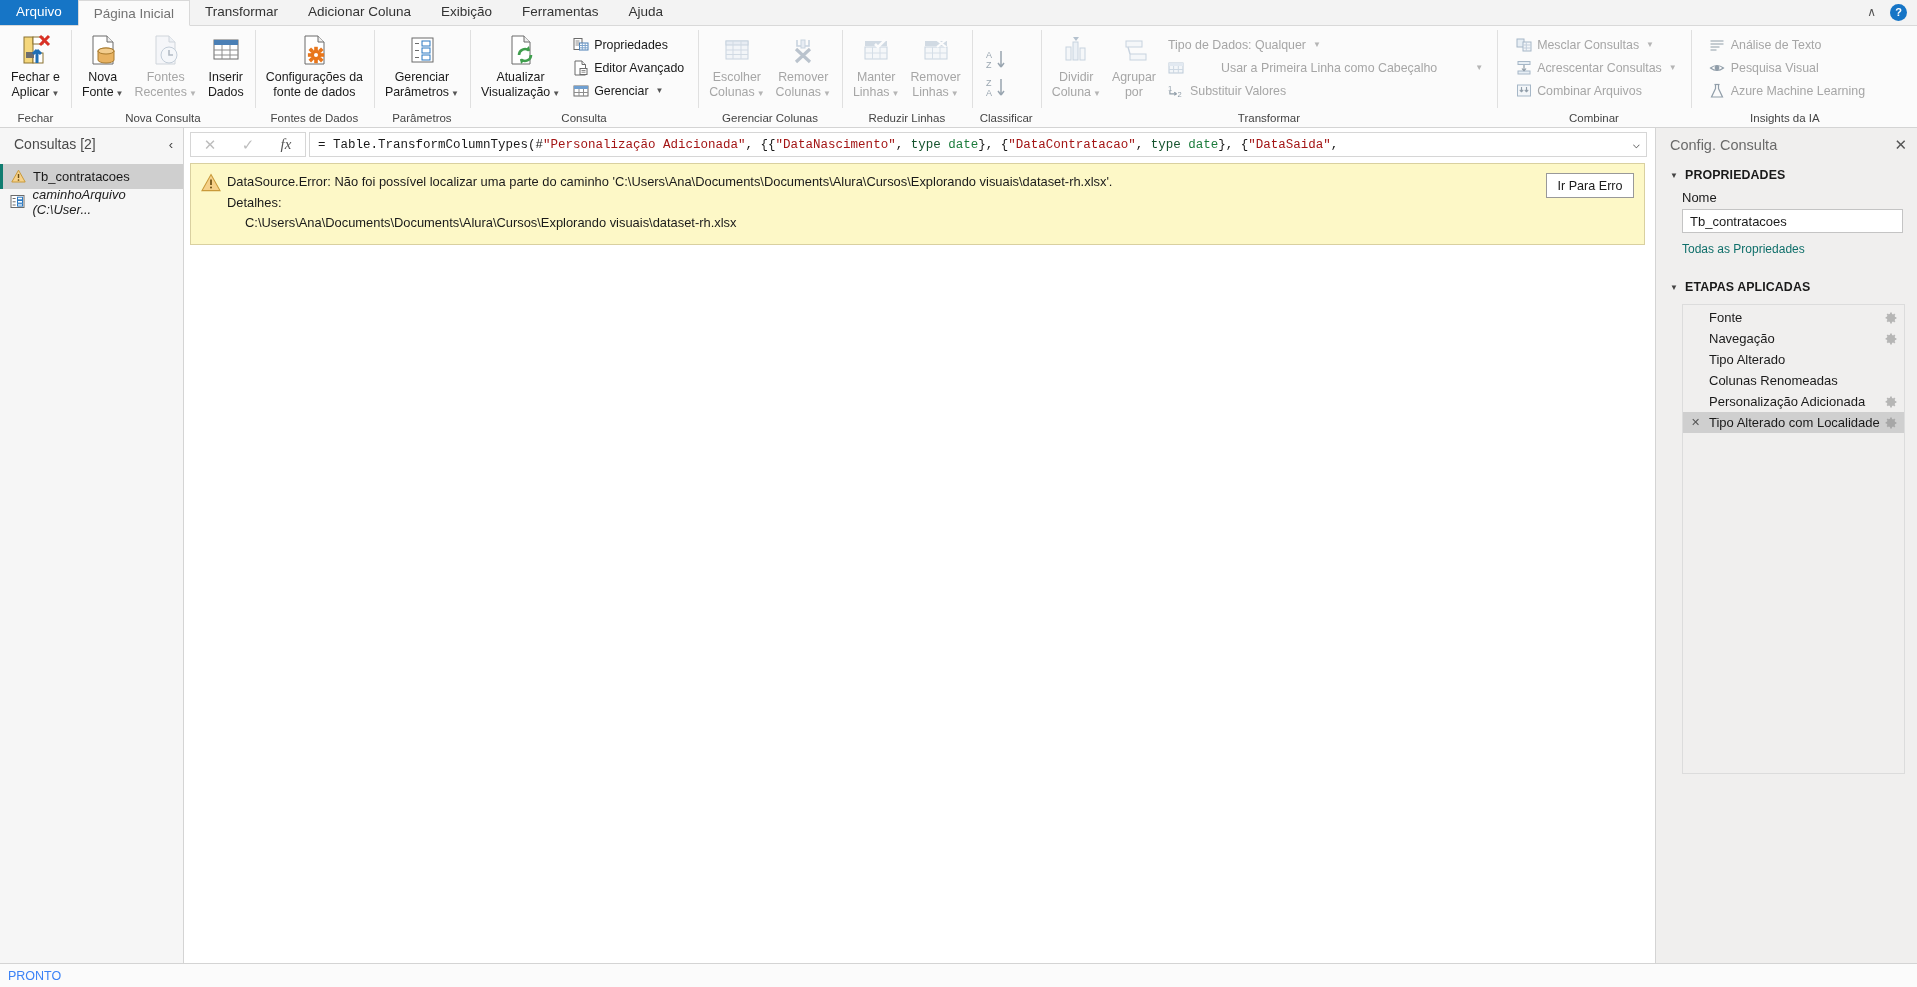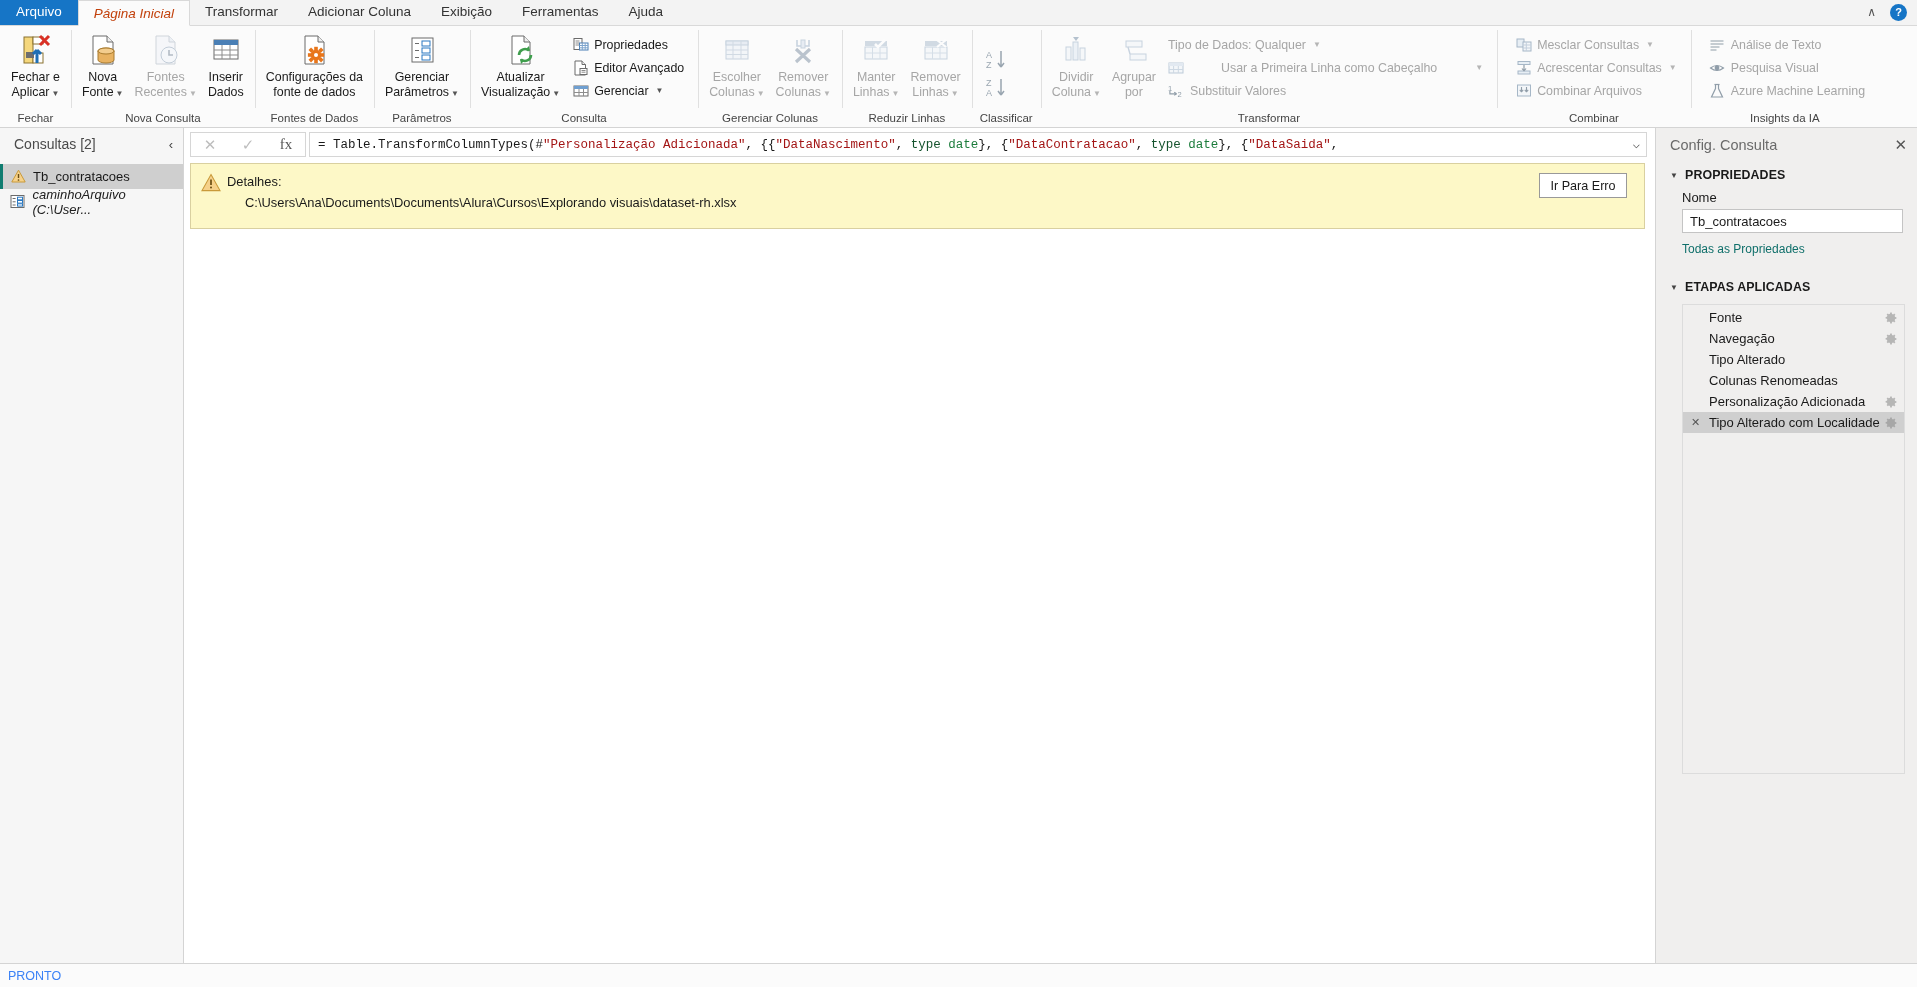"Página Inicial" .tab.active { color: #c2410c -> #737373; font-style: italic -> none }
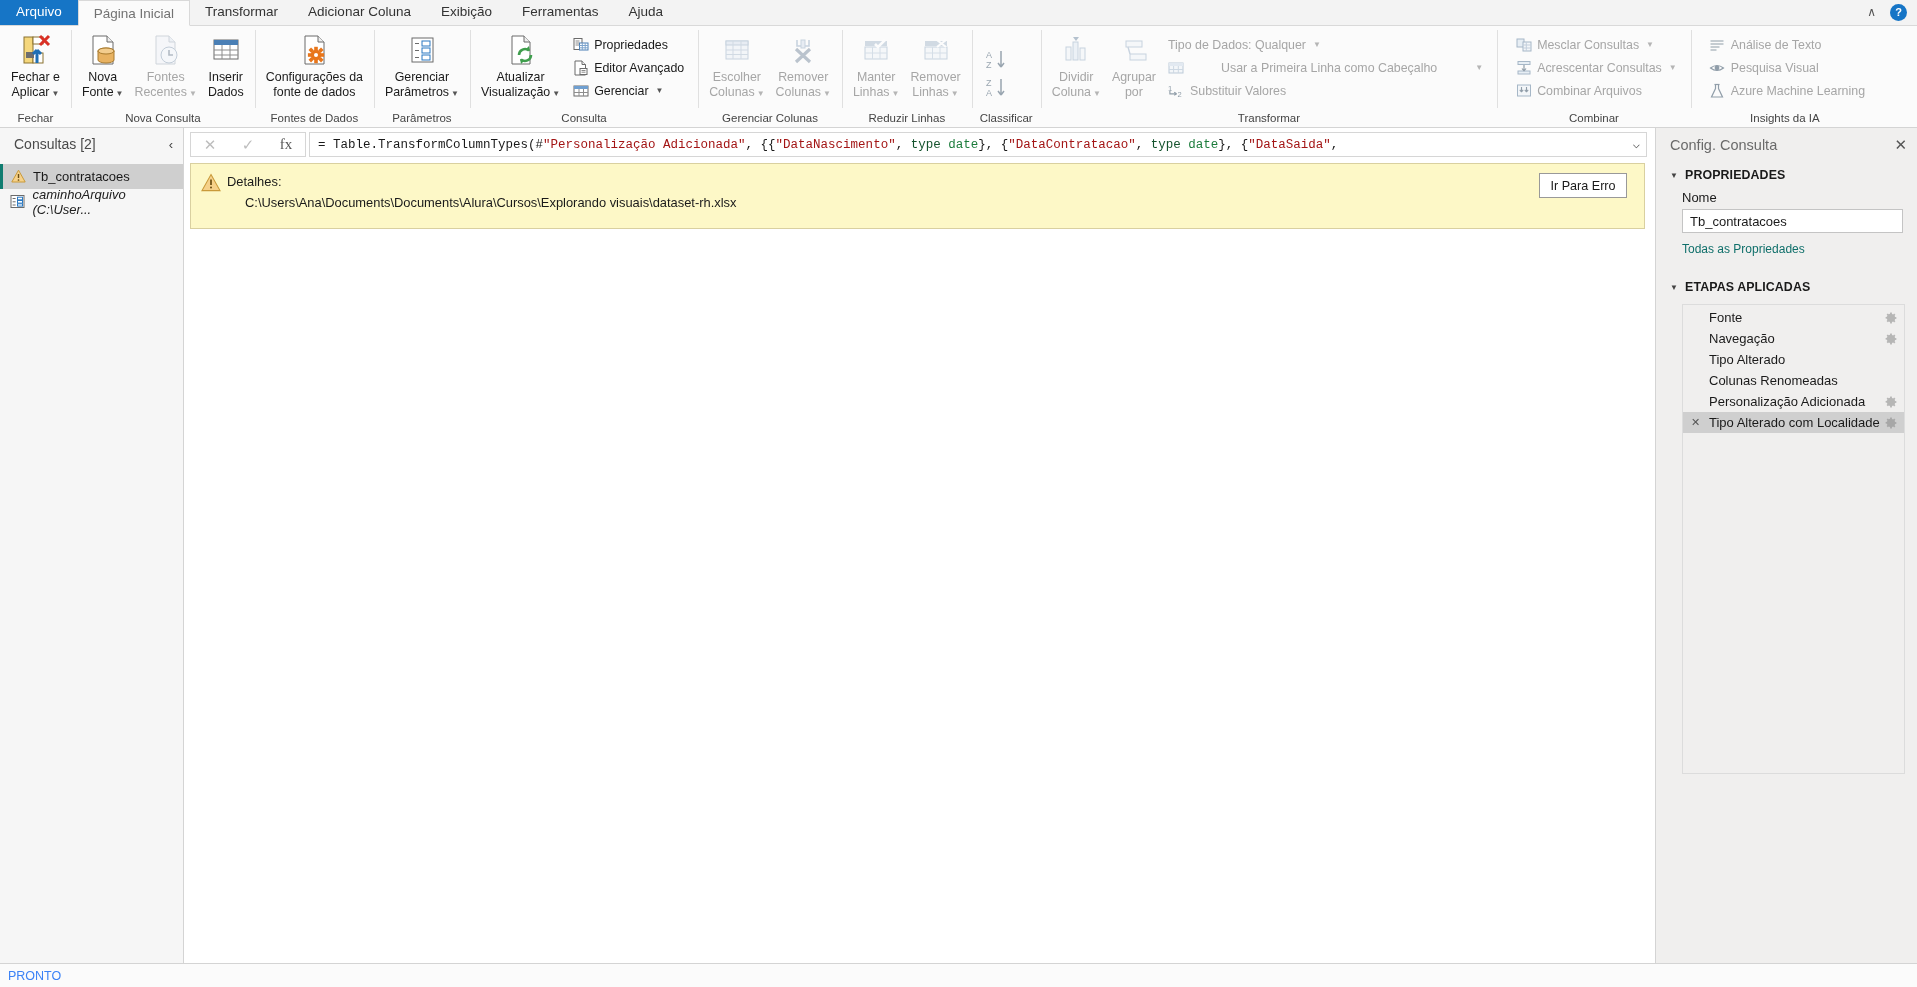"fx" .fbtn.fx { font-style: none -> italic }
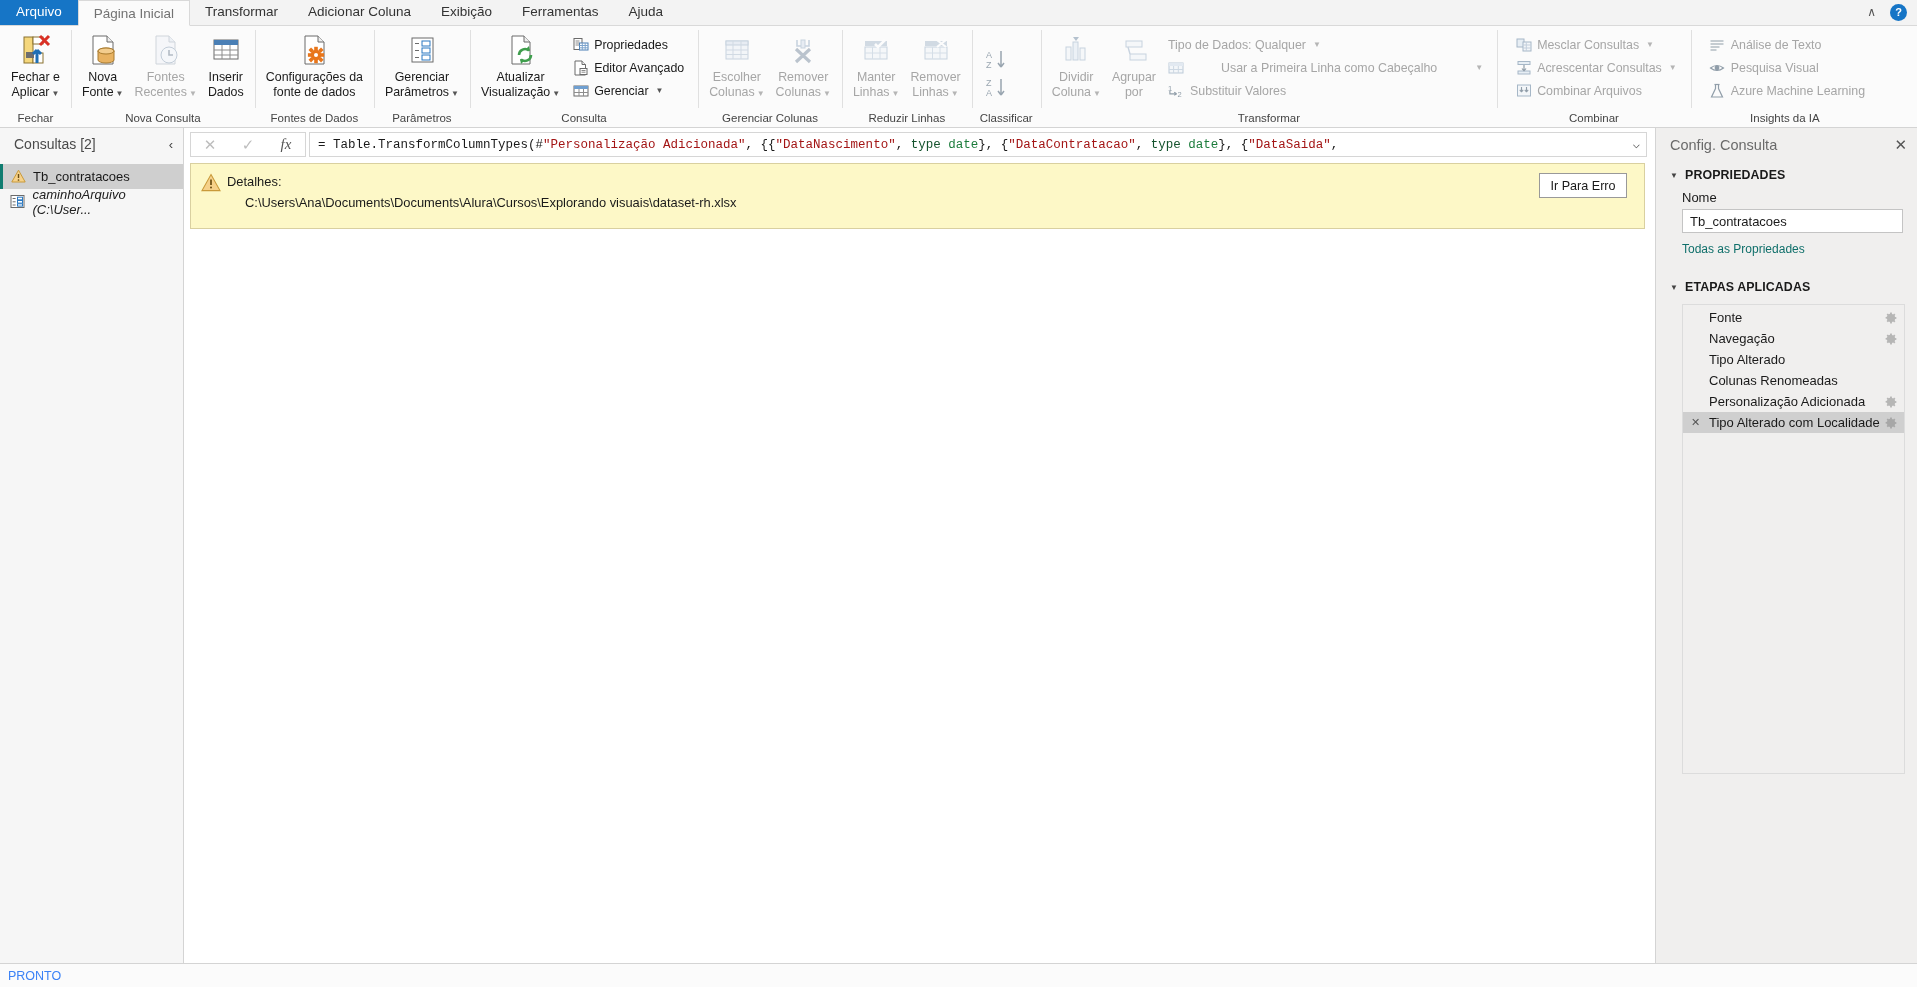"DataSource.Error: Não foi possível" div { html: none -> <div>DataSource.Error: Não foi possível localizar uma parte do caminho 'C:\Users\Ana\Documents\Documents\Alura\Cursos\Explorando visuais\dataset-rh.xlsx'.</div> }
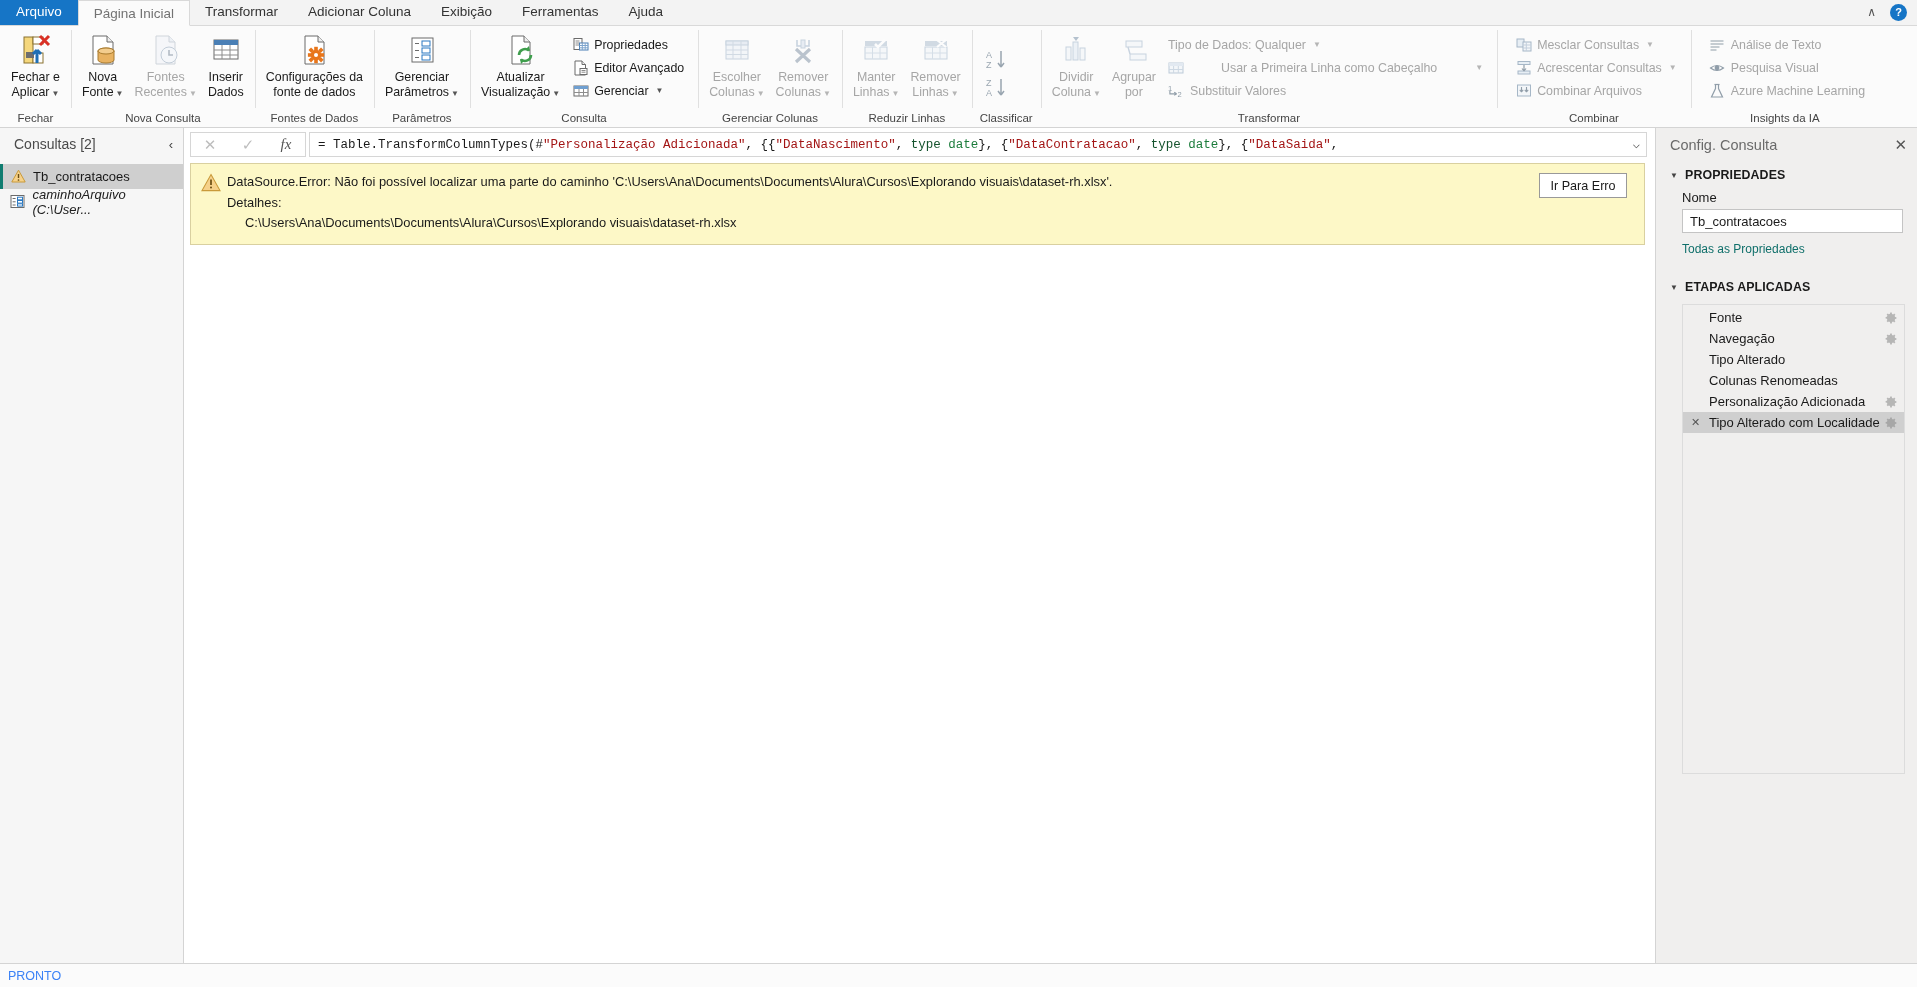"Ir Para Erro" .gotoerr { right: 17px -> 10px }
